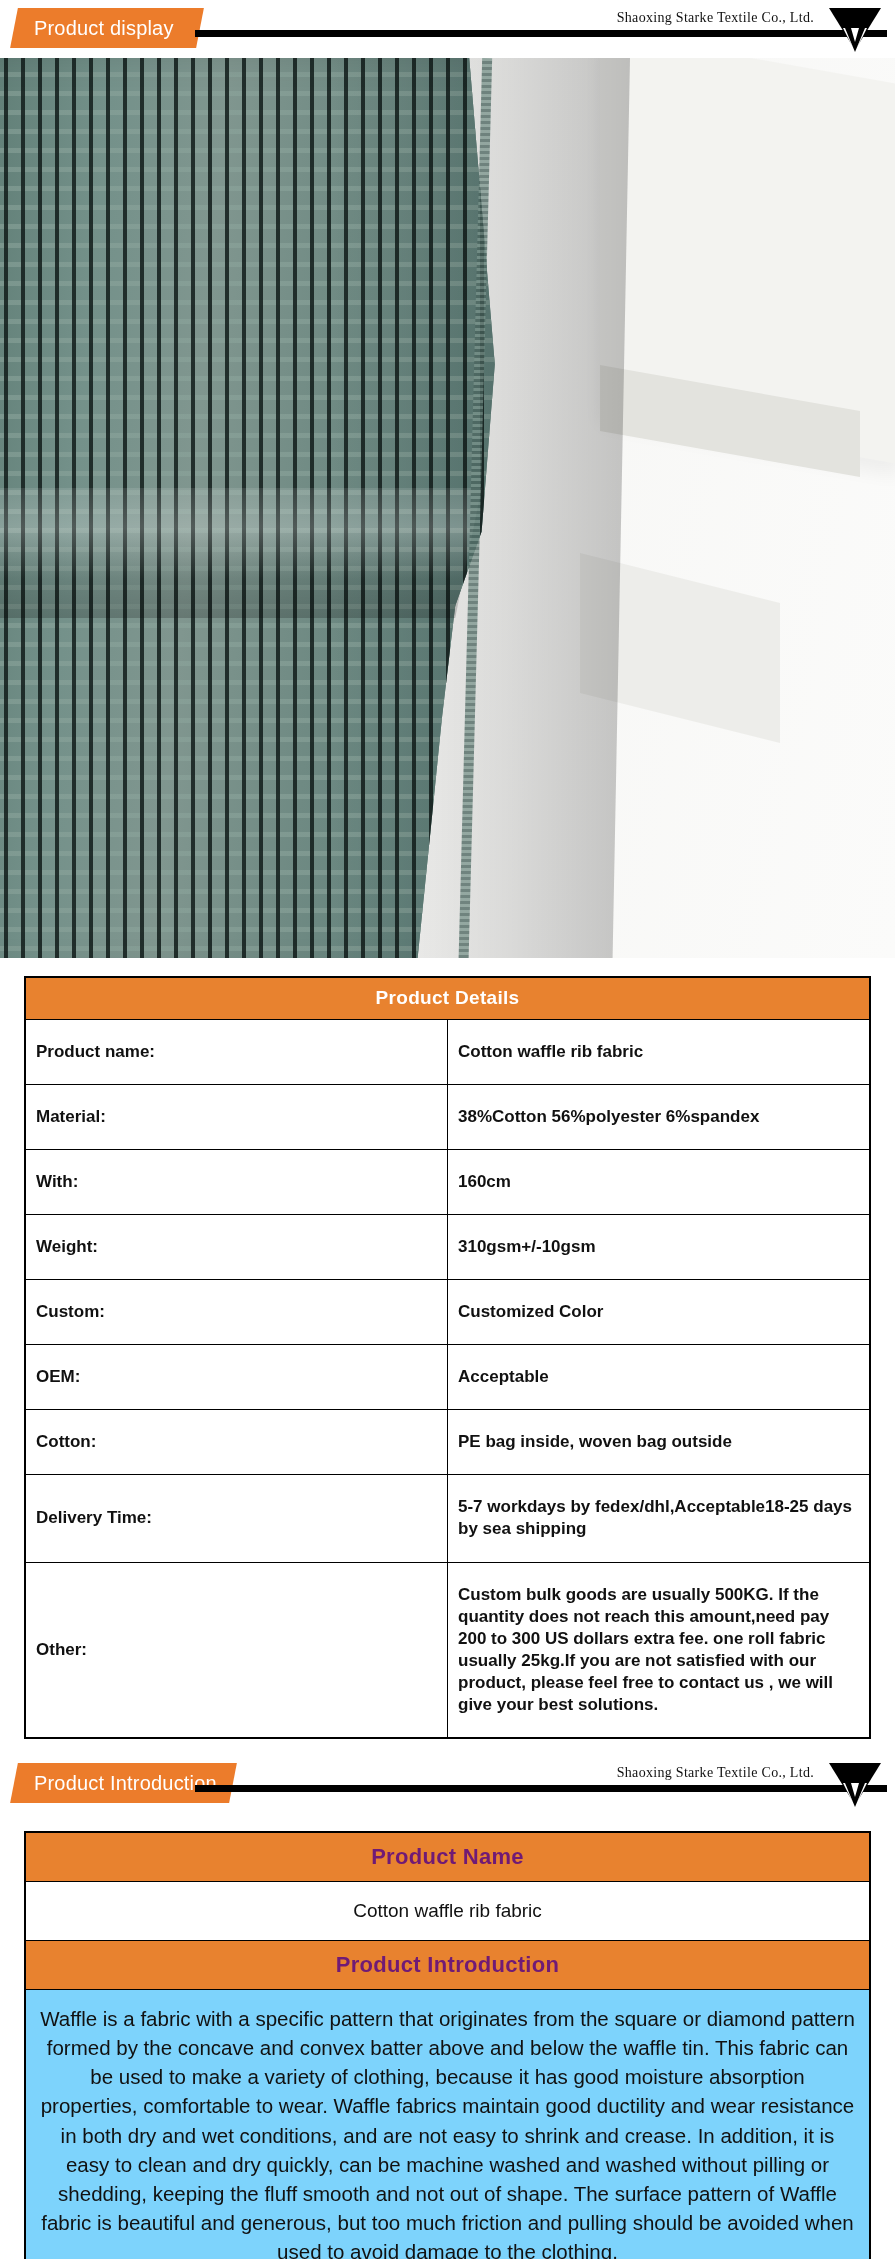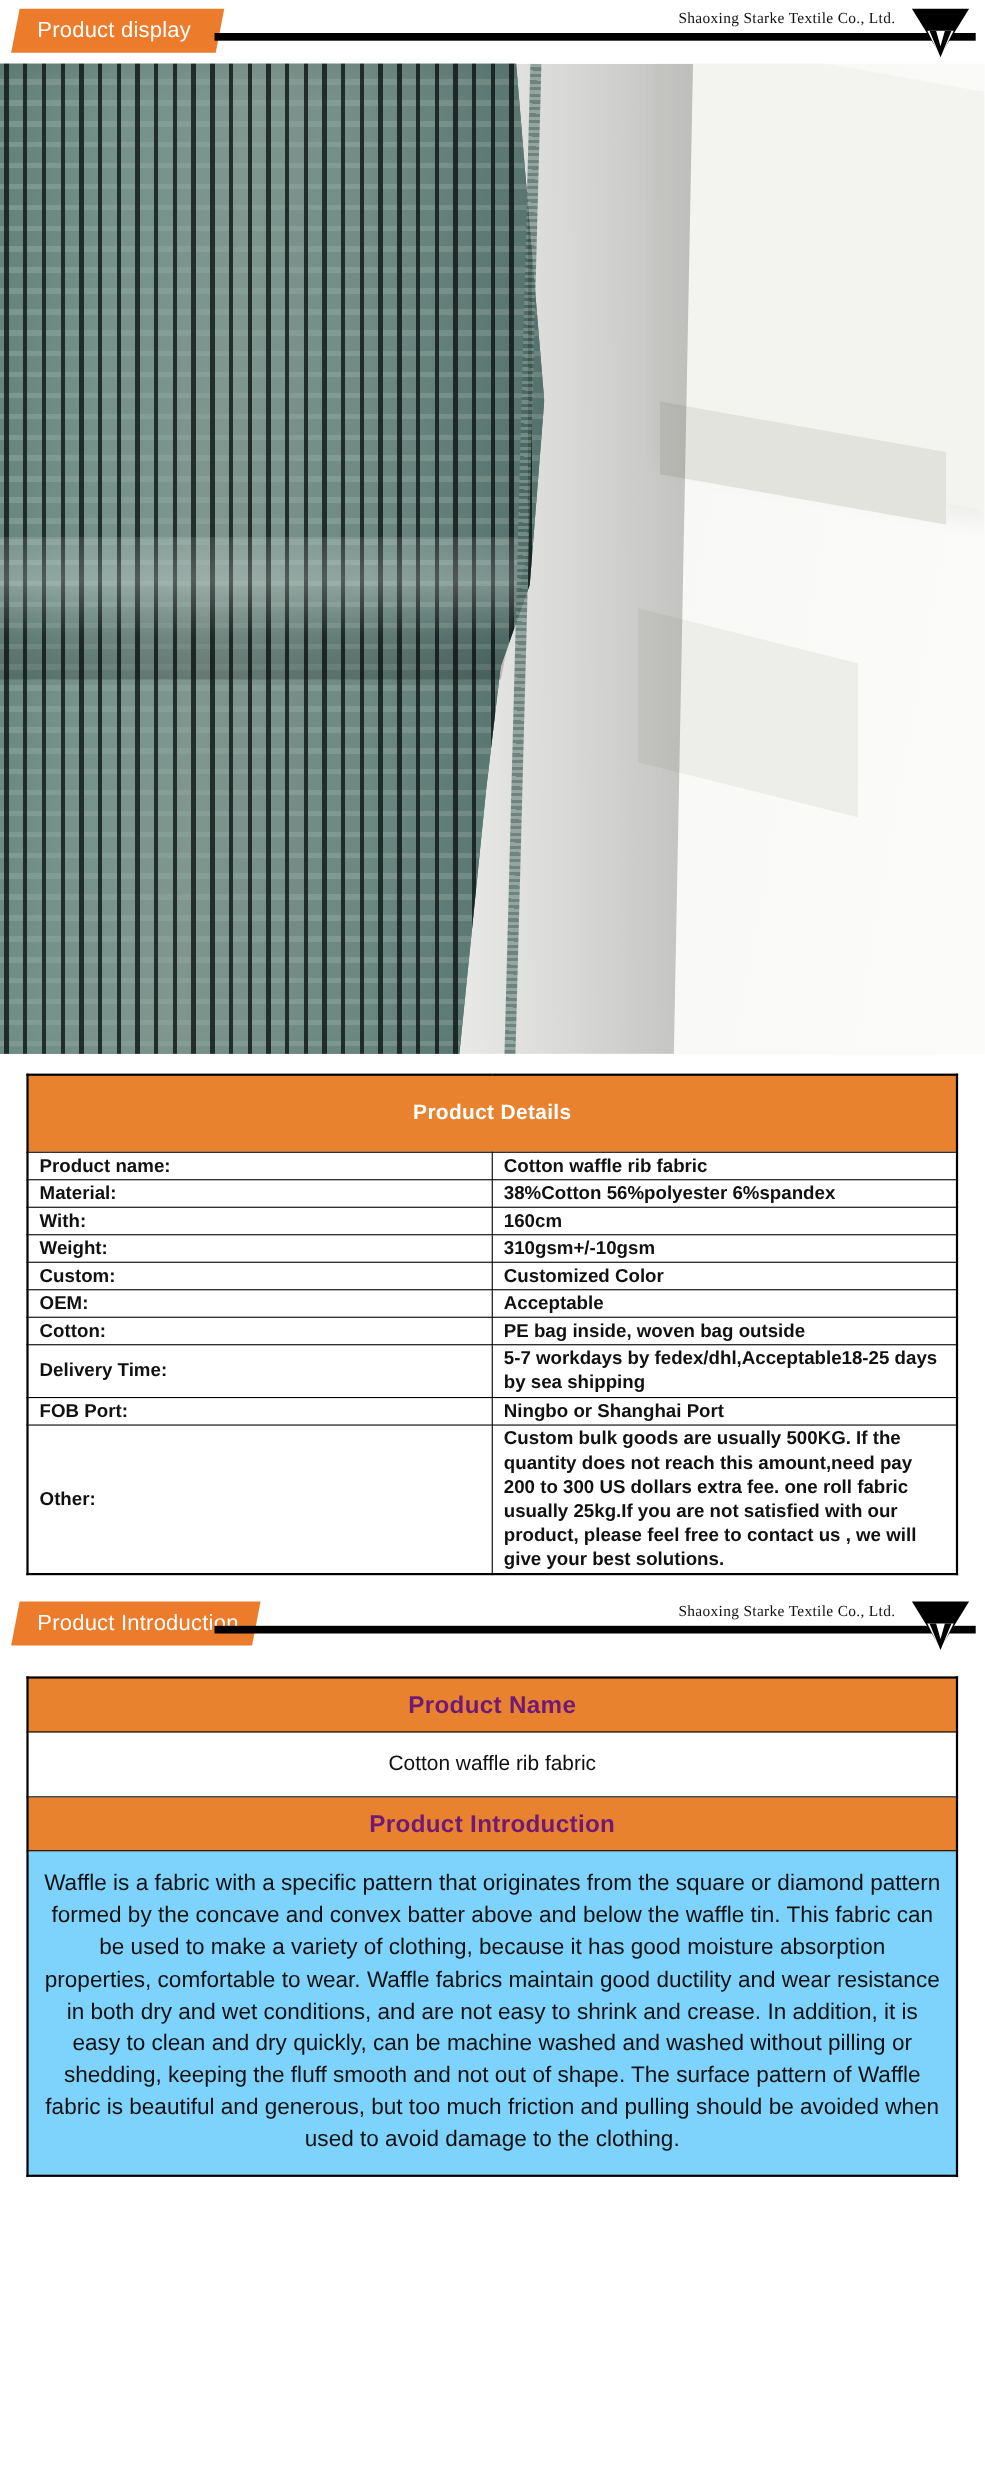"Product Details" table.details .hdr { padding: 22px 6px -> 8px 6px }
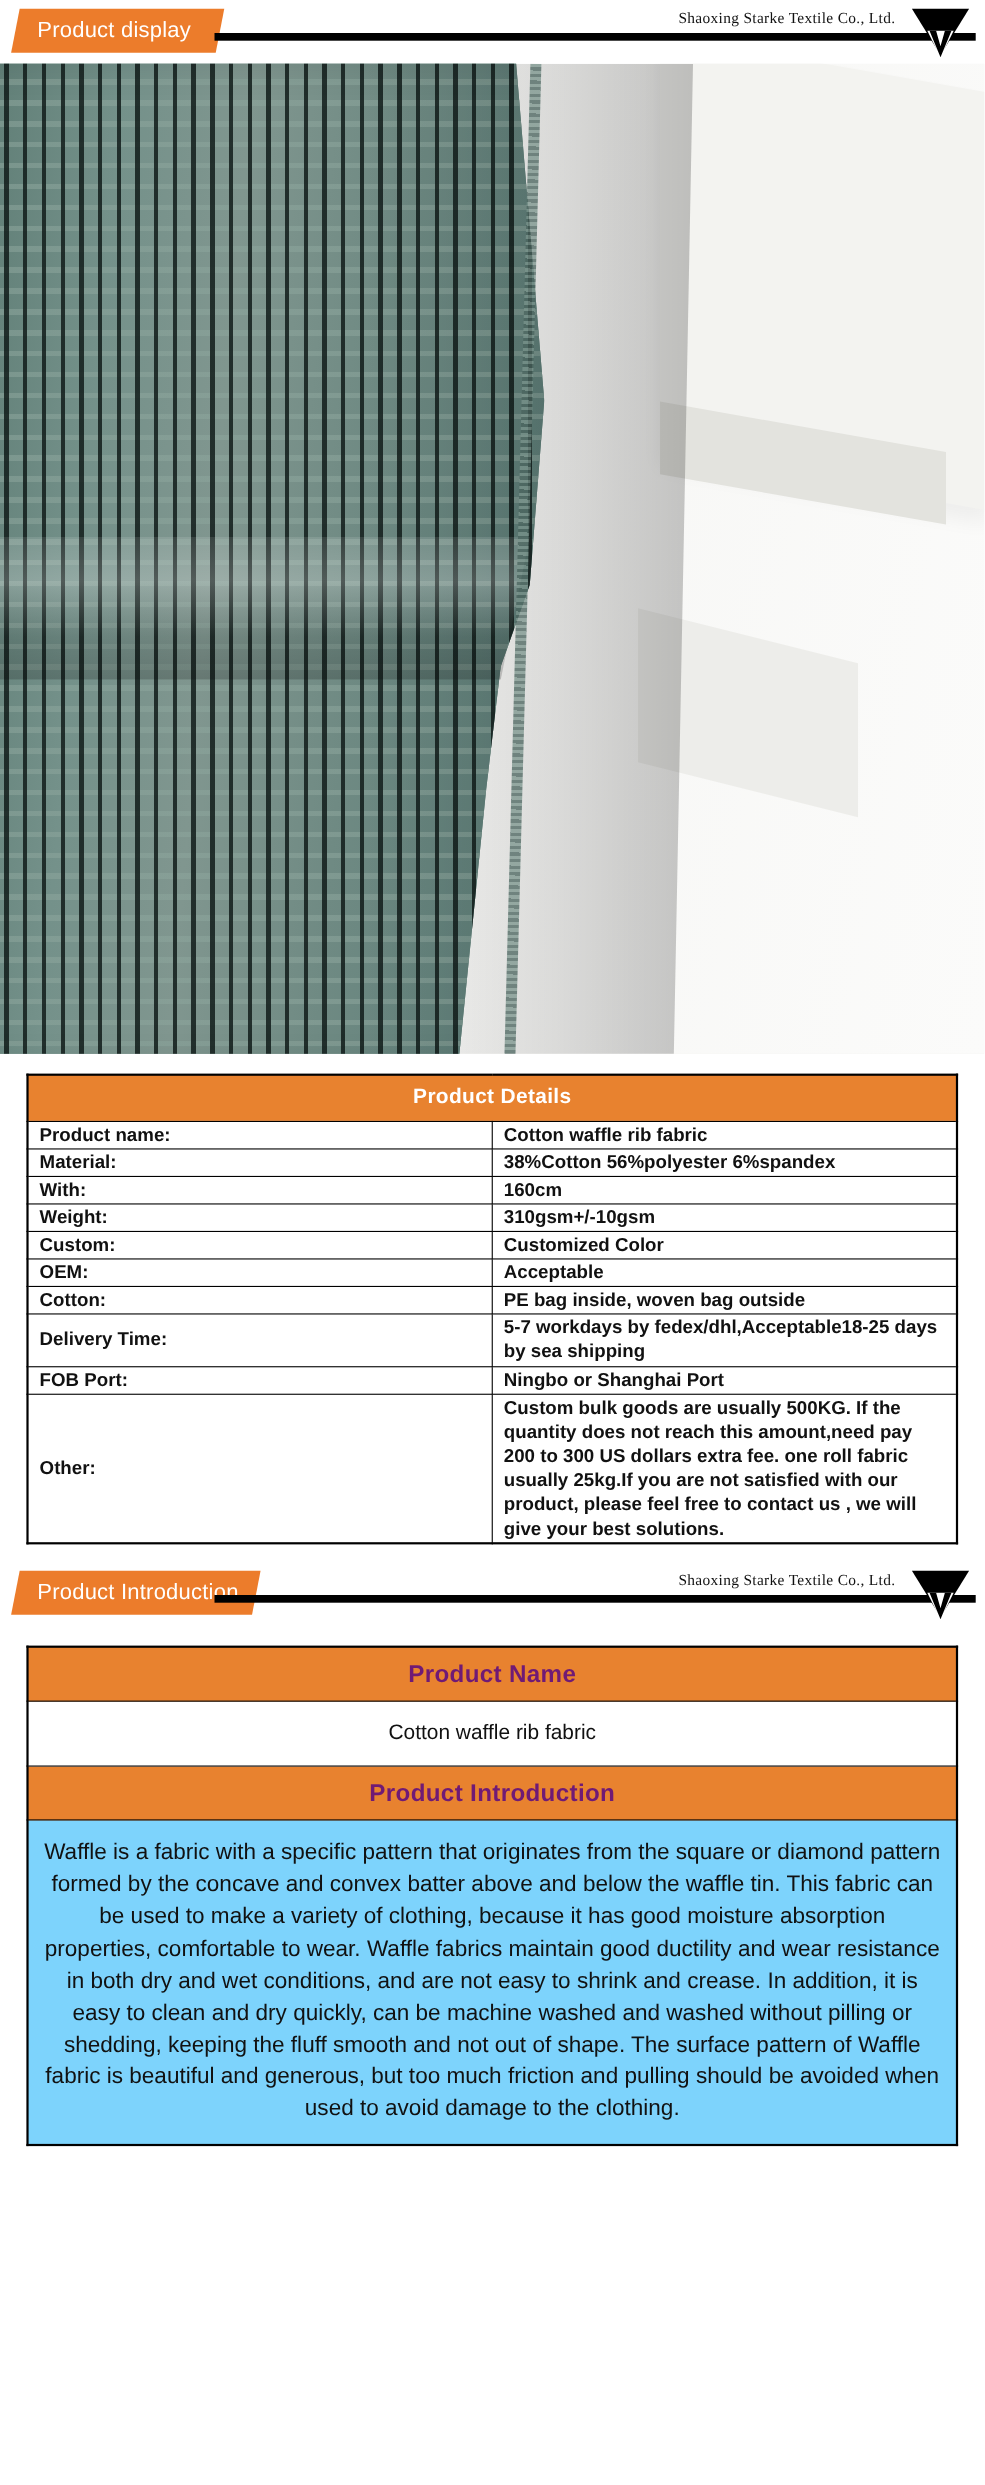"Product name:" table.details td, table.details th { padding: 1px 10px -> 21px 10px }
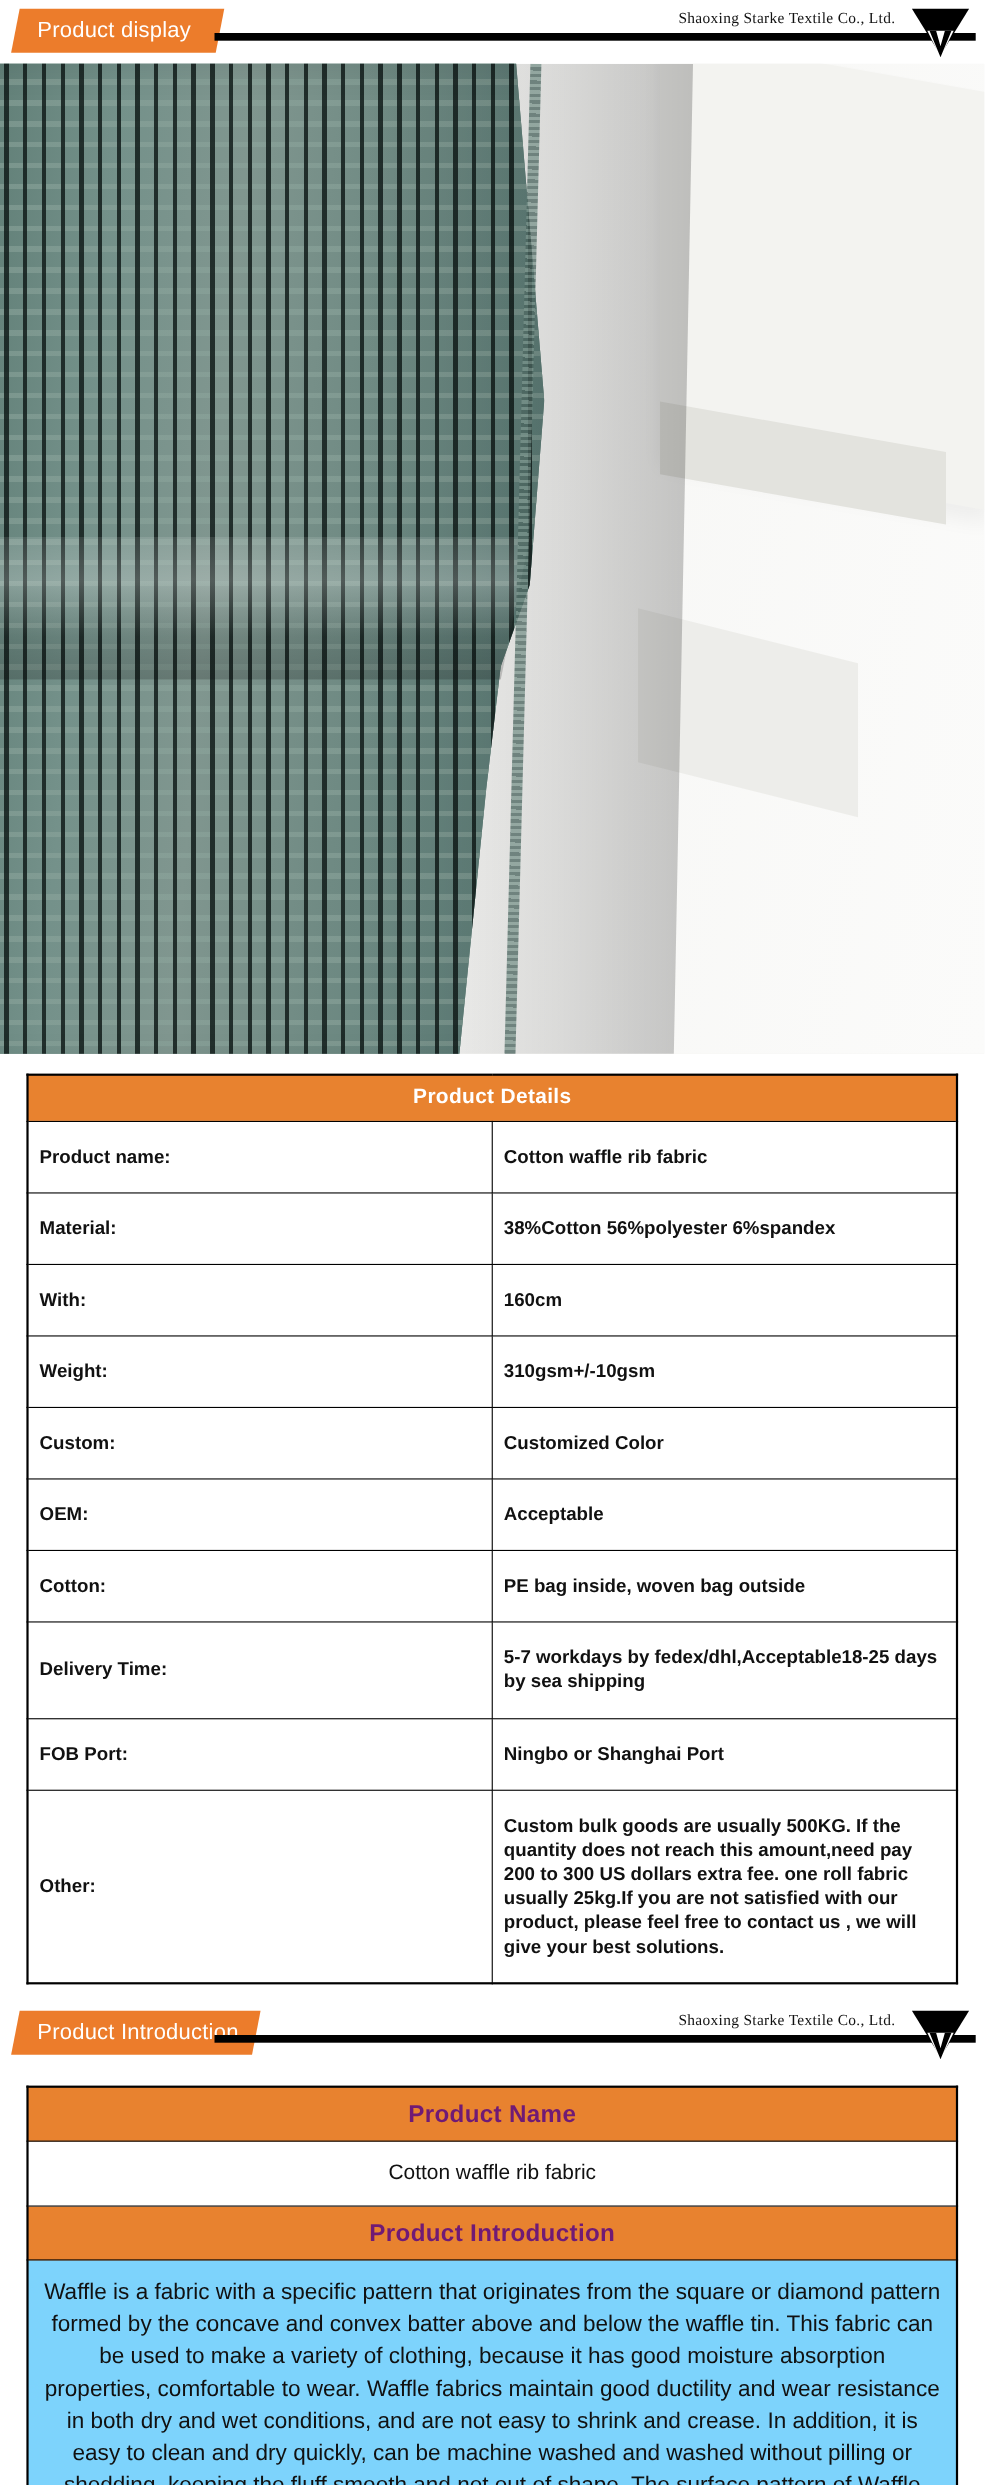"FOB Port:" tr { html: <tr> <td>FOB Port:</td> <td>Ningbo or Shanghai Port</td> </tr> -> none }
